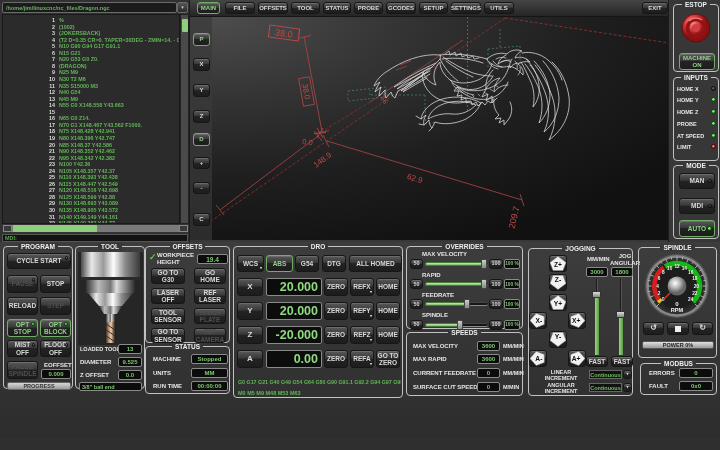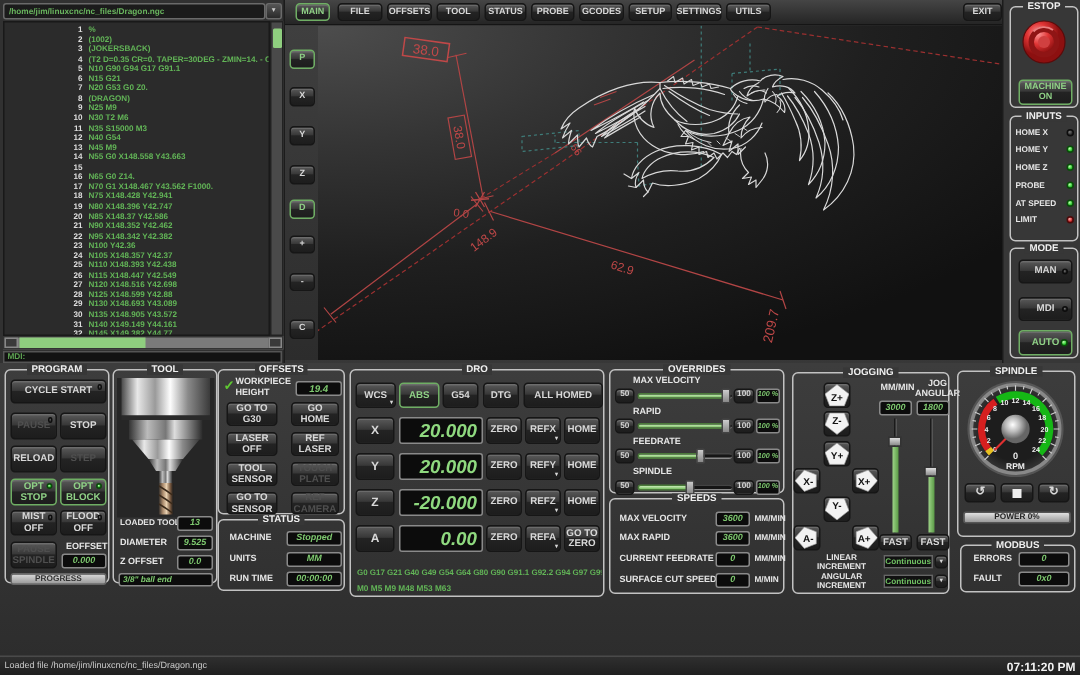"20.000" .disp { font-style: italic -> none }
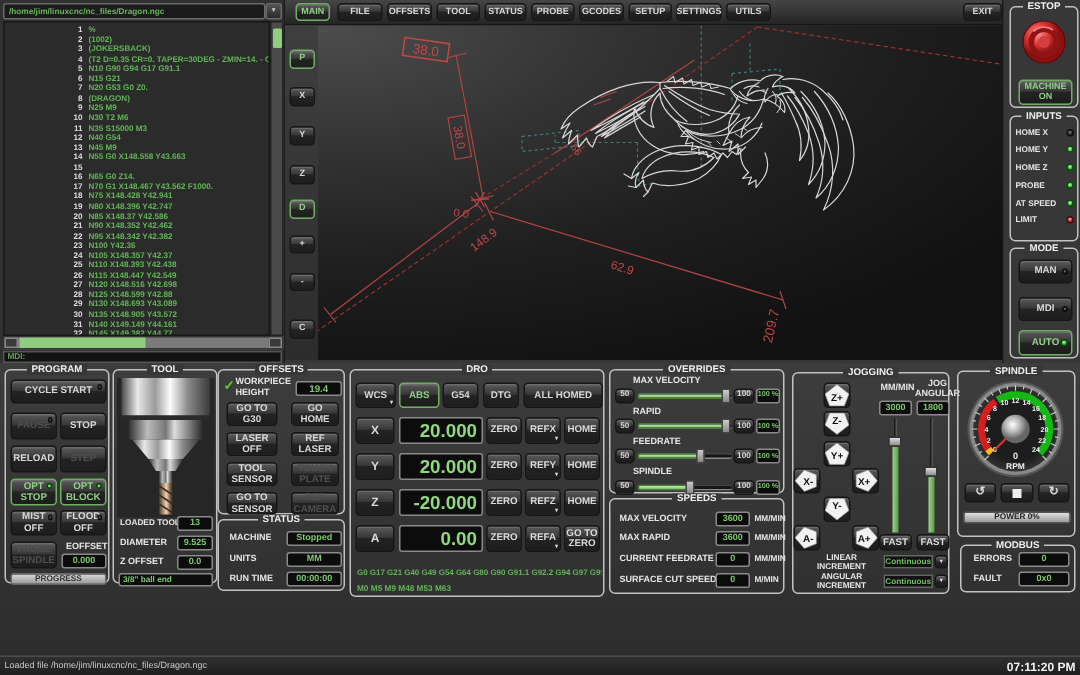"07:11:20 PM" div.abs { html: <div> <div>Loaded file /home/jim/linuxcnc/nc_files/Dragon.ngc</div> <div>07:11:20 PM</div> </div> -> none }
